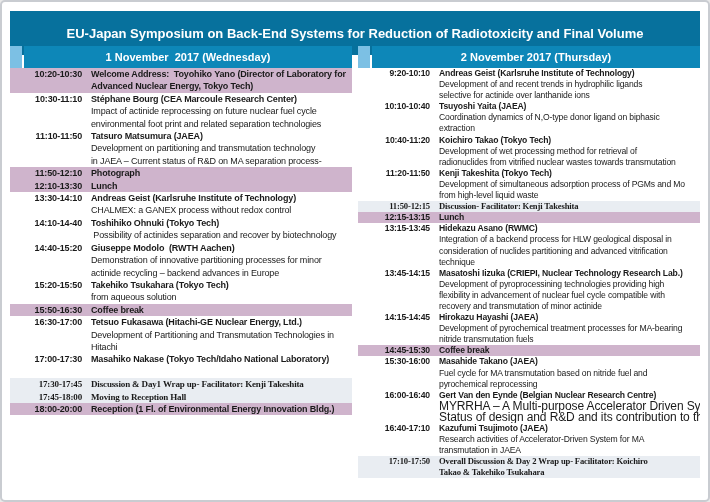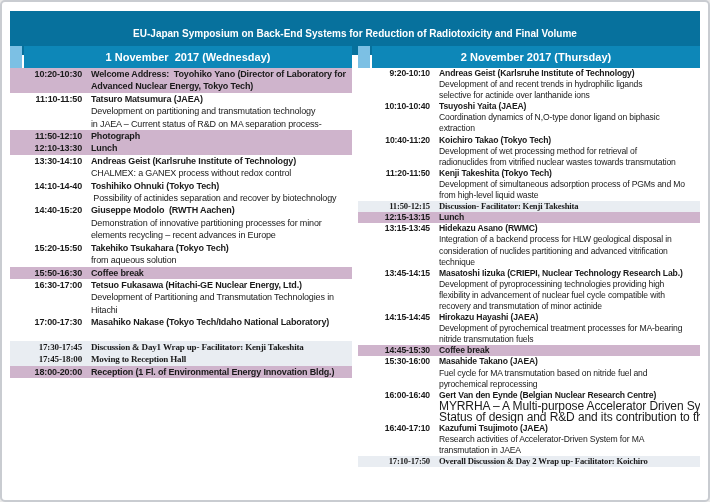"EU-Japan Symposium on Back-End Systems" .titlebar { font-size: 10px -> 13px }
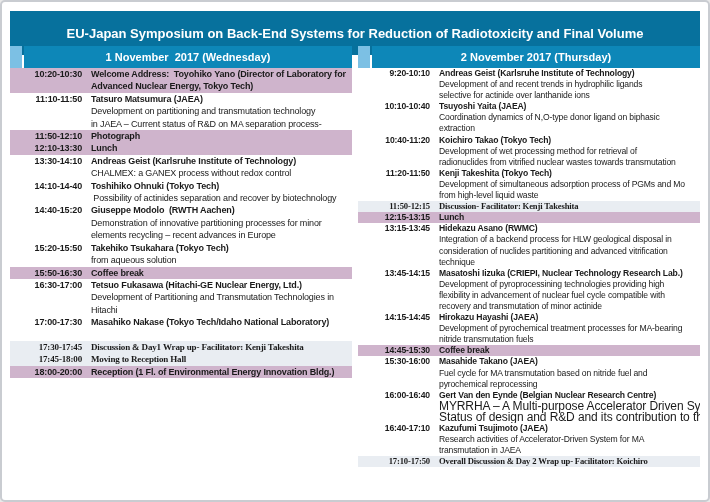"10:30-11:10" div.row { html: none -> <div> <span>10:30-11:10</span> <div> <div>Stéphane Bourg (CEA Marcoule Research Center)</div> <div>Impact of actinide reprocessing on future nuclear fuel cycle</div> <div>environmental foot print and related separation technologies</div> </div> </div> }
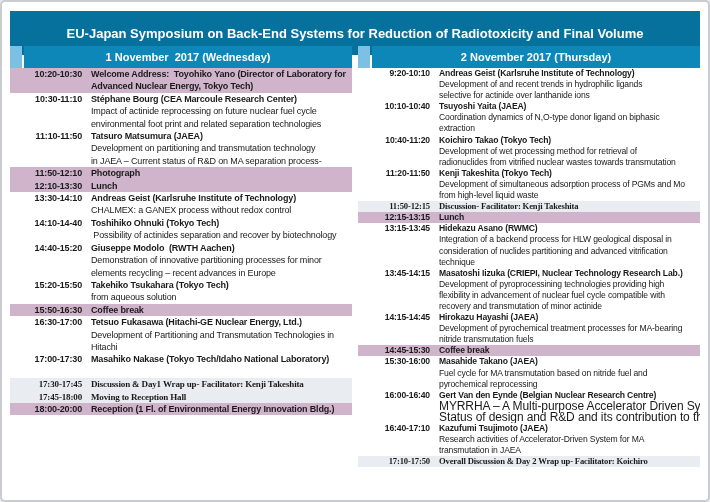"elements recycling – recent advances" div.line { text: elements recycling – recent -> actinide recycling – backend }
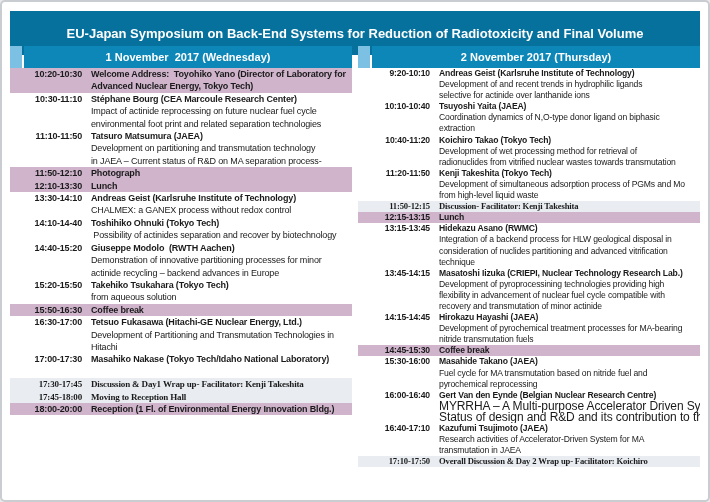"Takao & Takehiko Tsukahara" div.line { html: none -> <div>Takao &amp; Takehiko Tsukahara</div> }
